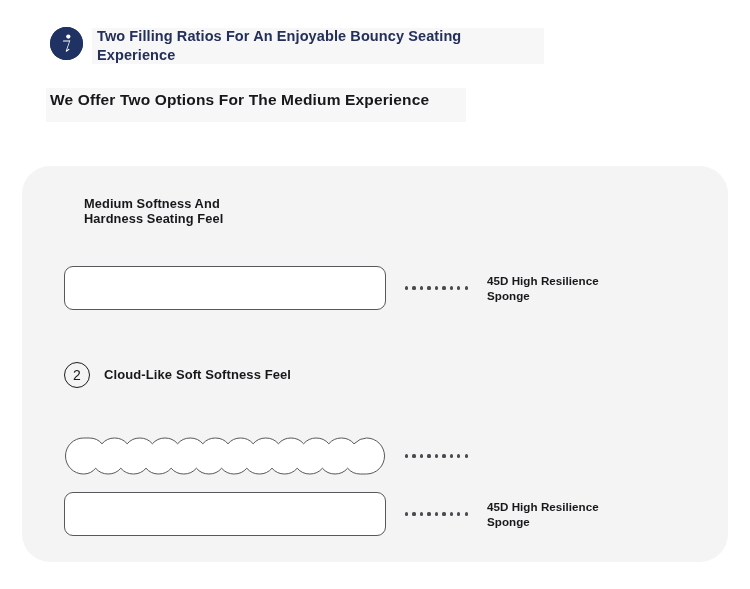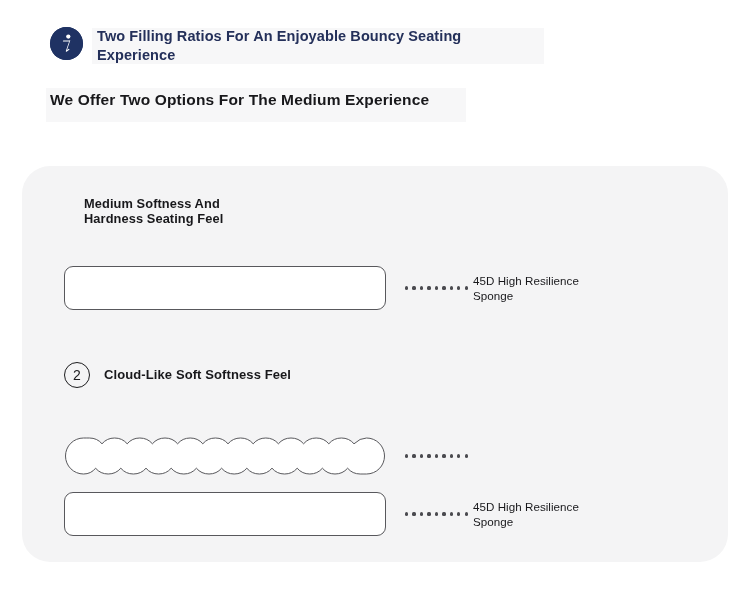"45D High Resilience" .layer-label { font-weight: normal -> bold; margin-left: 5px -> 19px }
